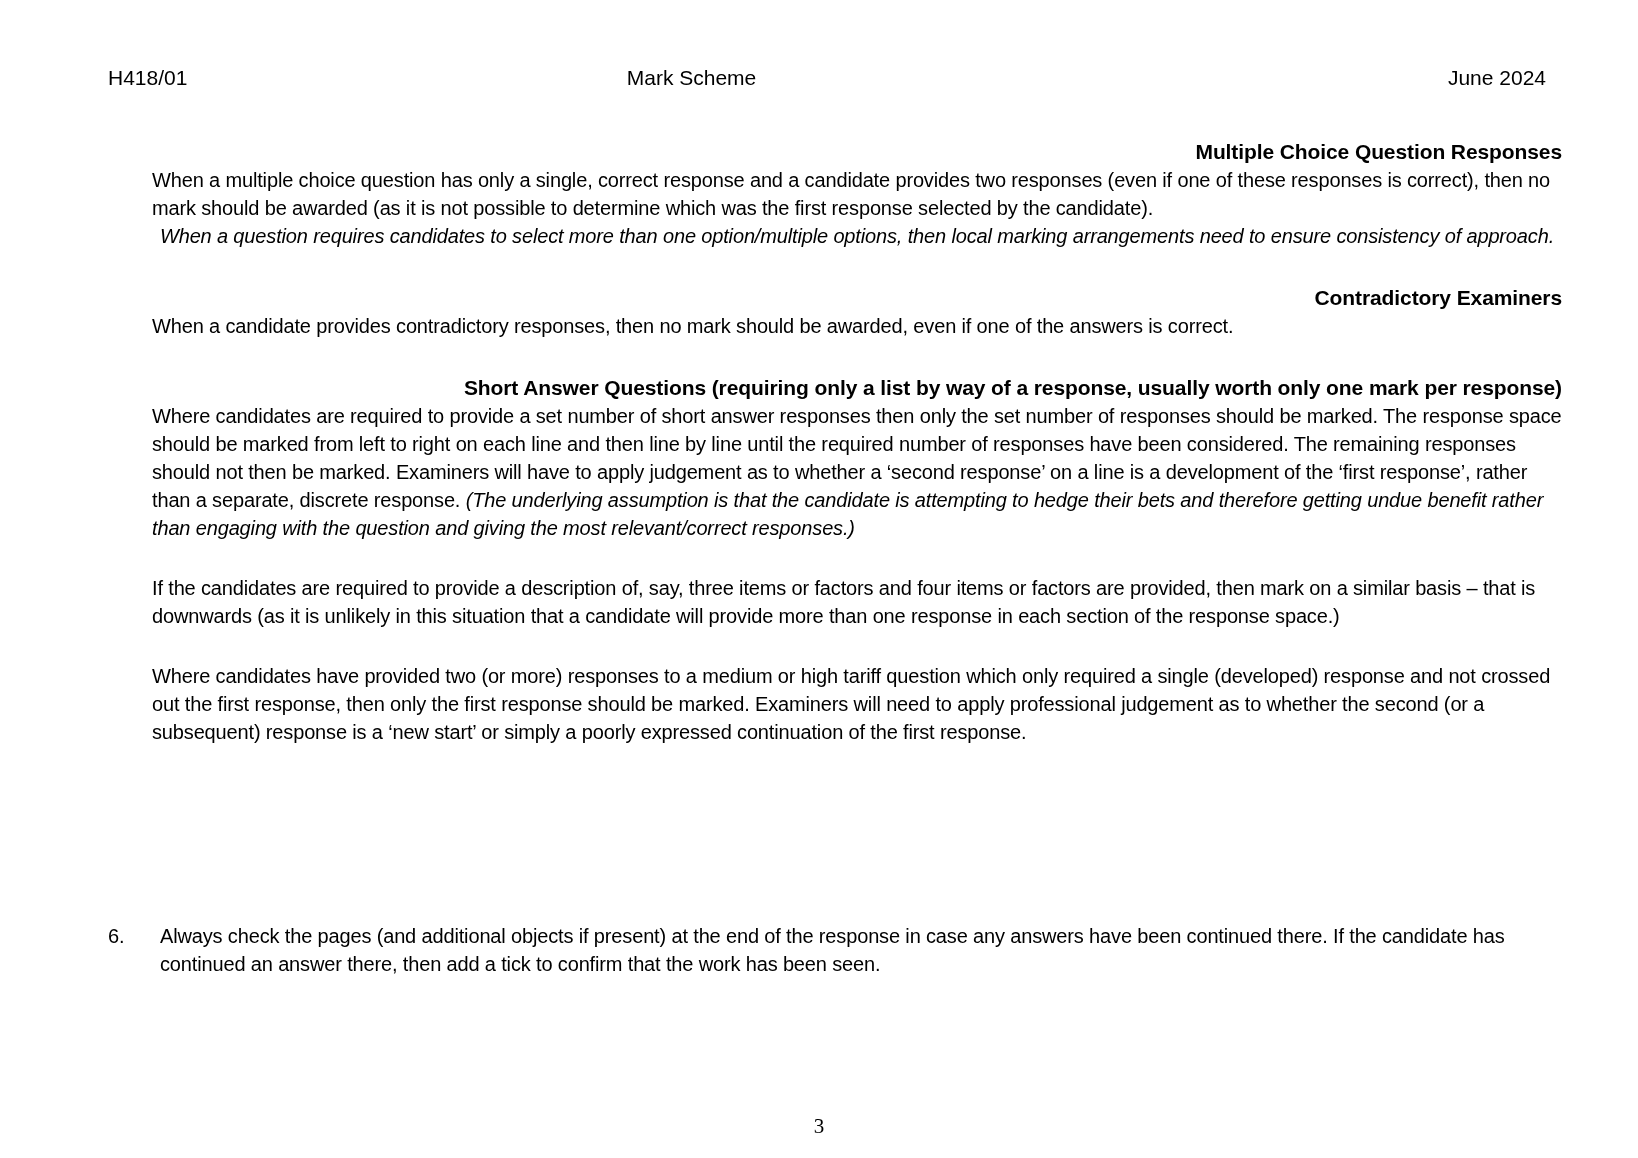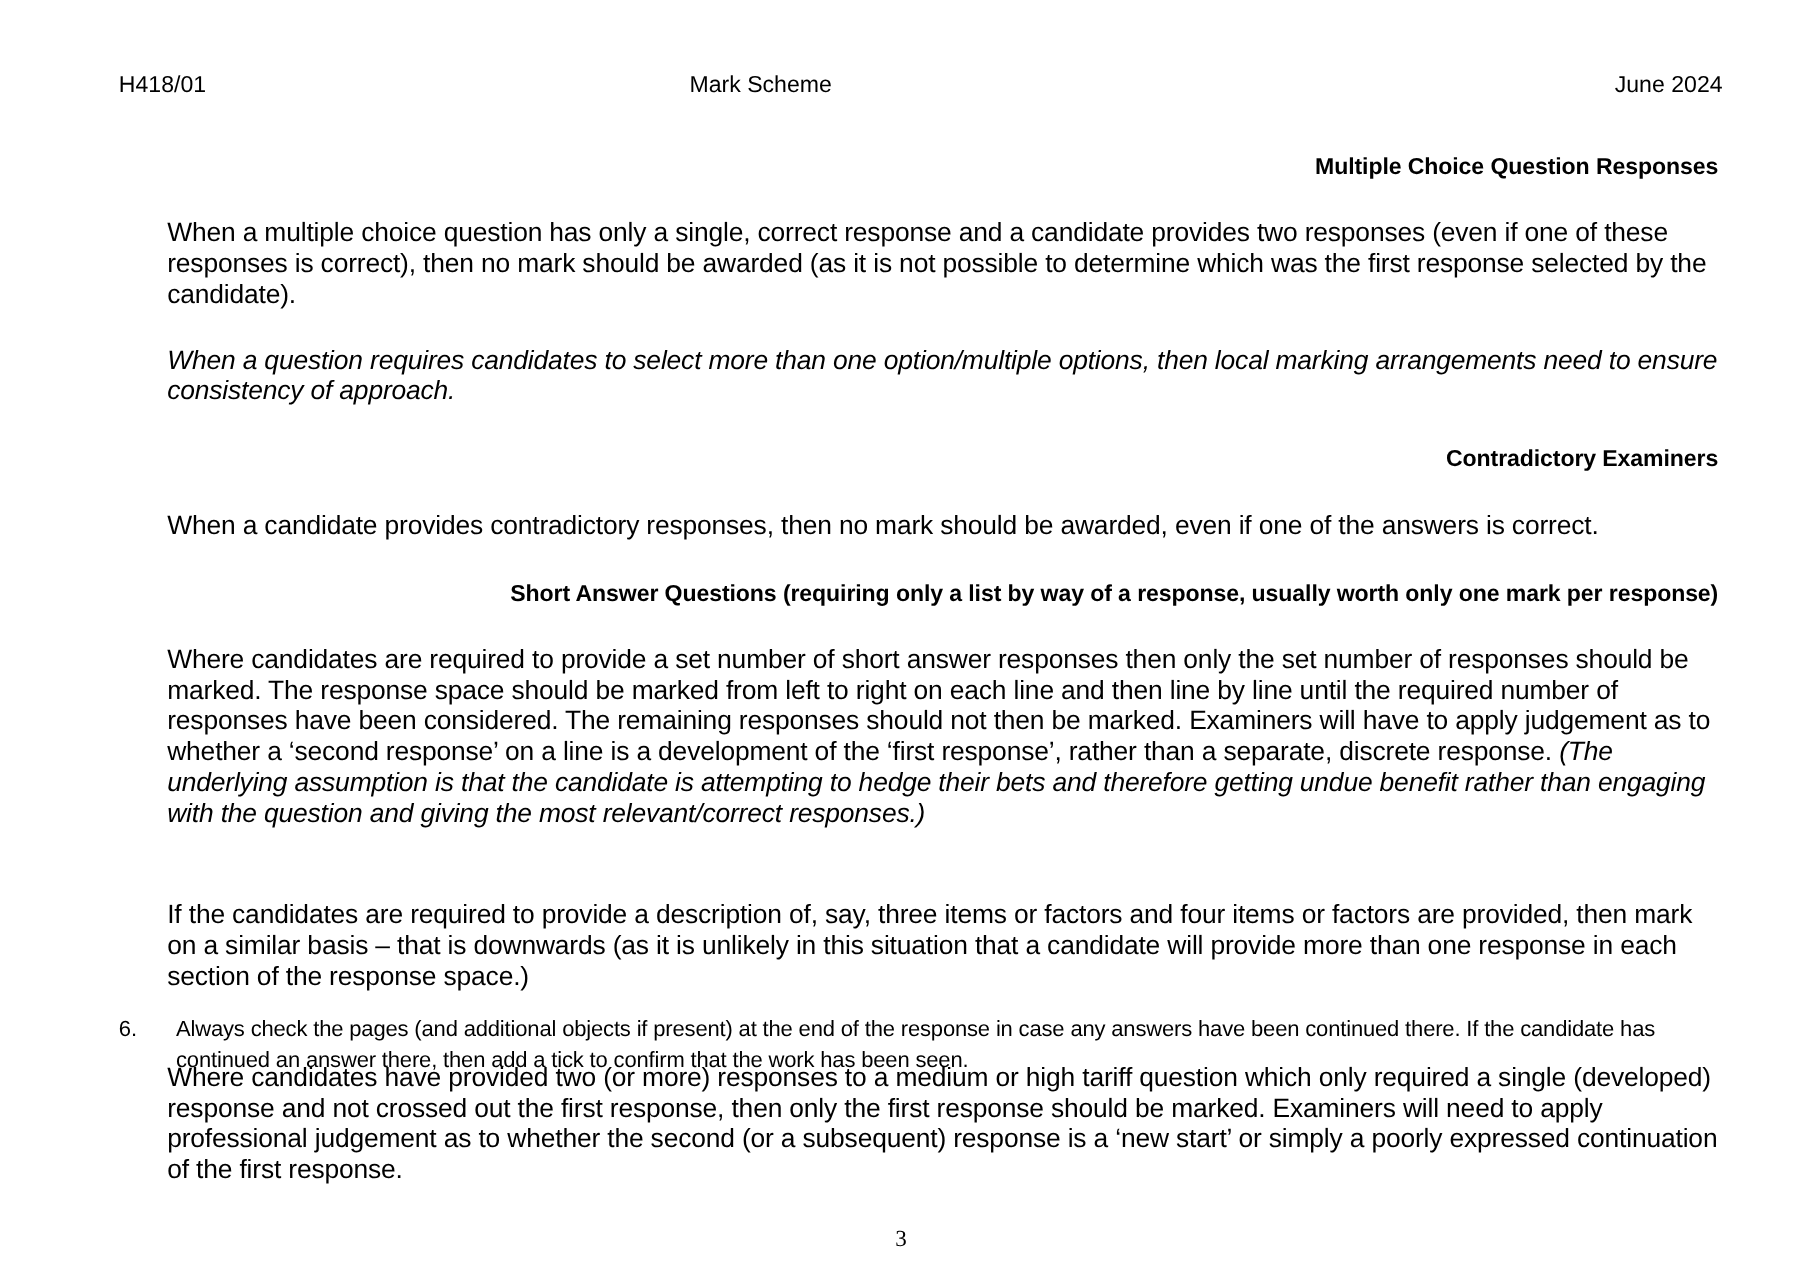"June 2024" .hr { right: 72px -> 92px }
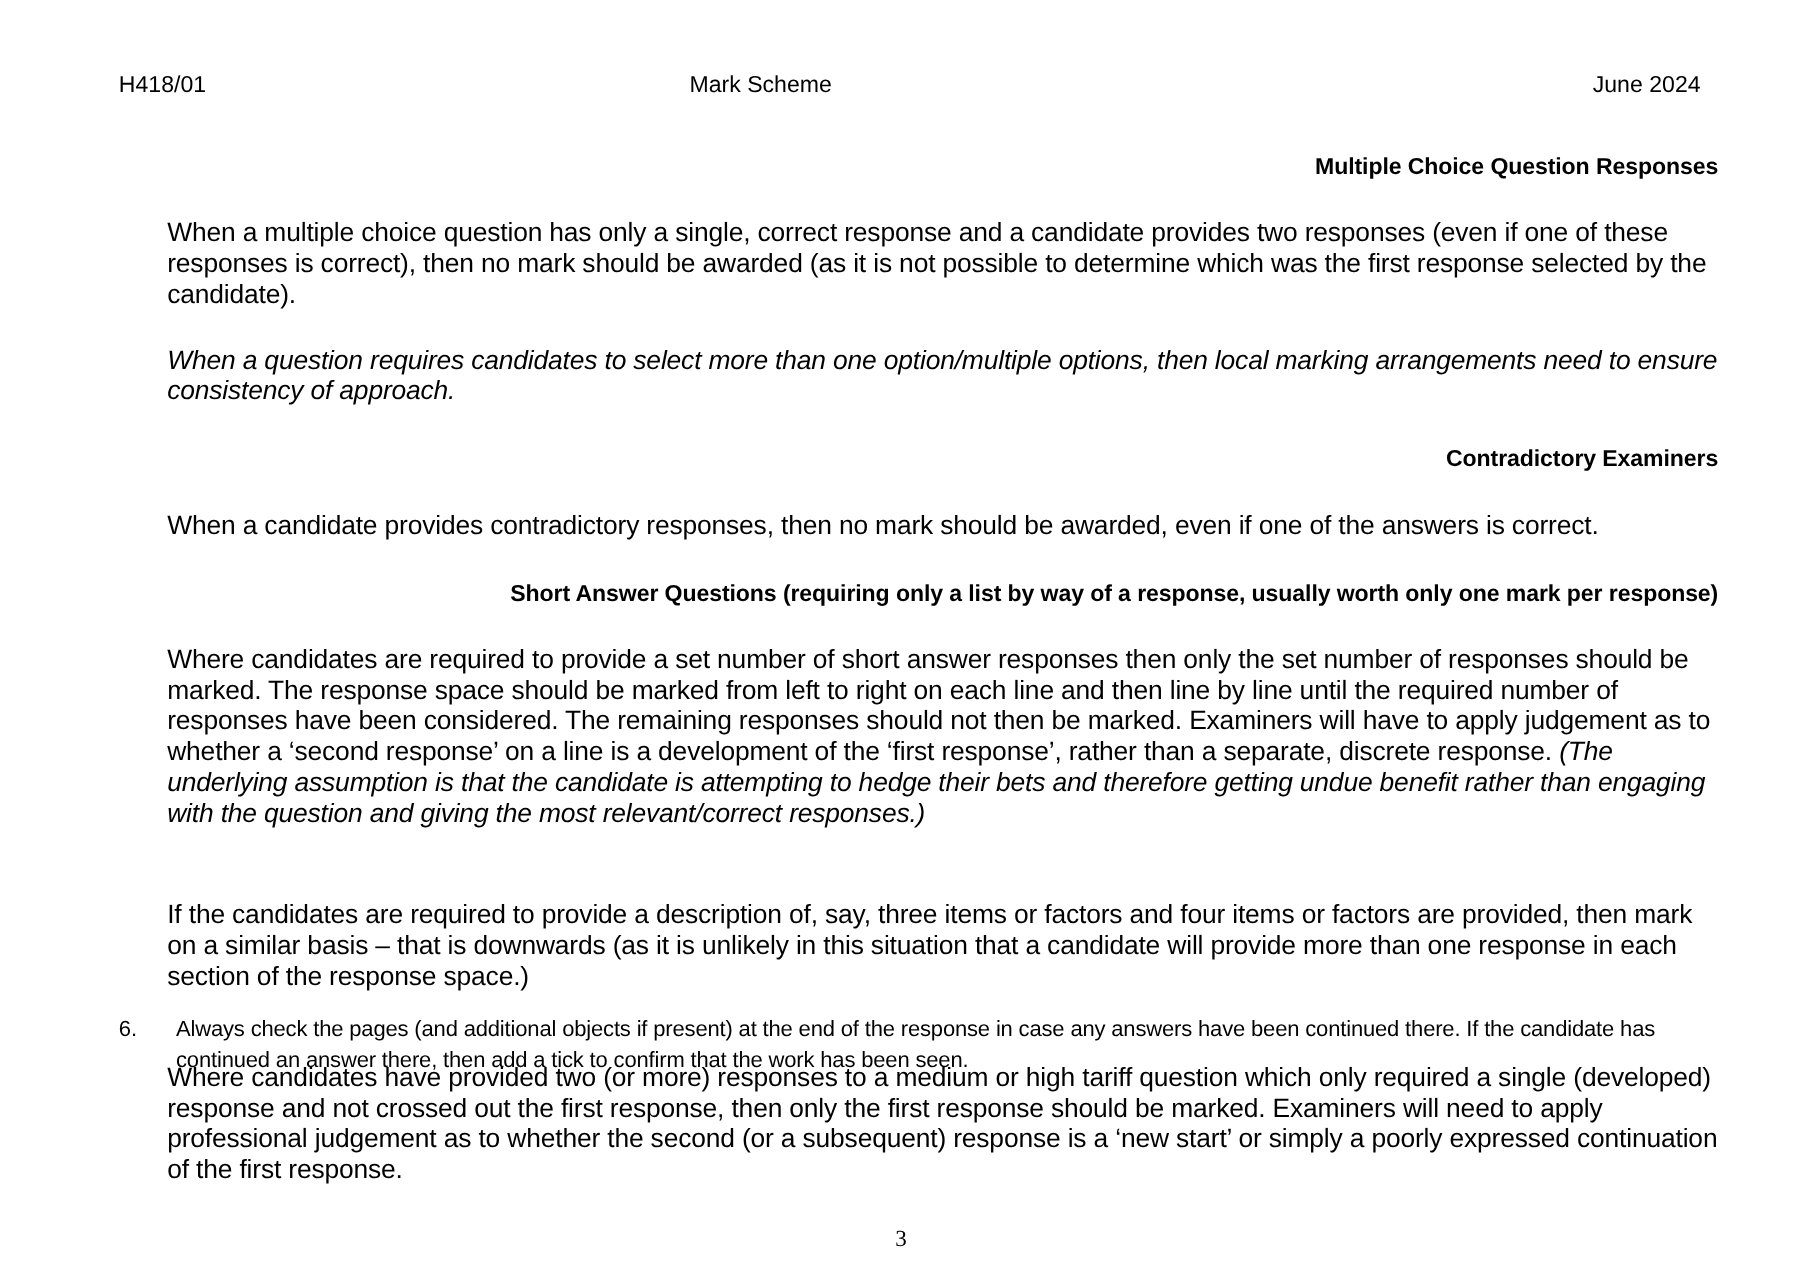"When a multiple choice question" .para { font-size: 24px -> 20px; margin-top: 32px -> none }
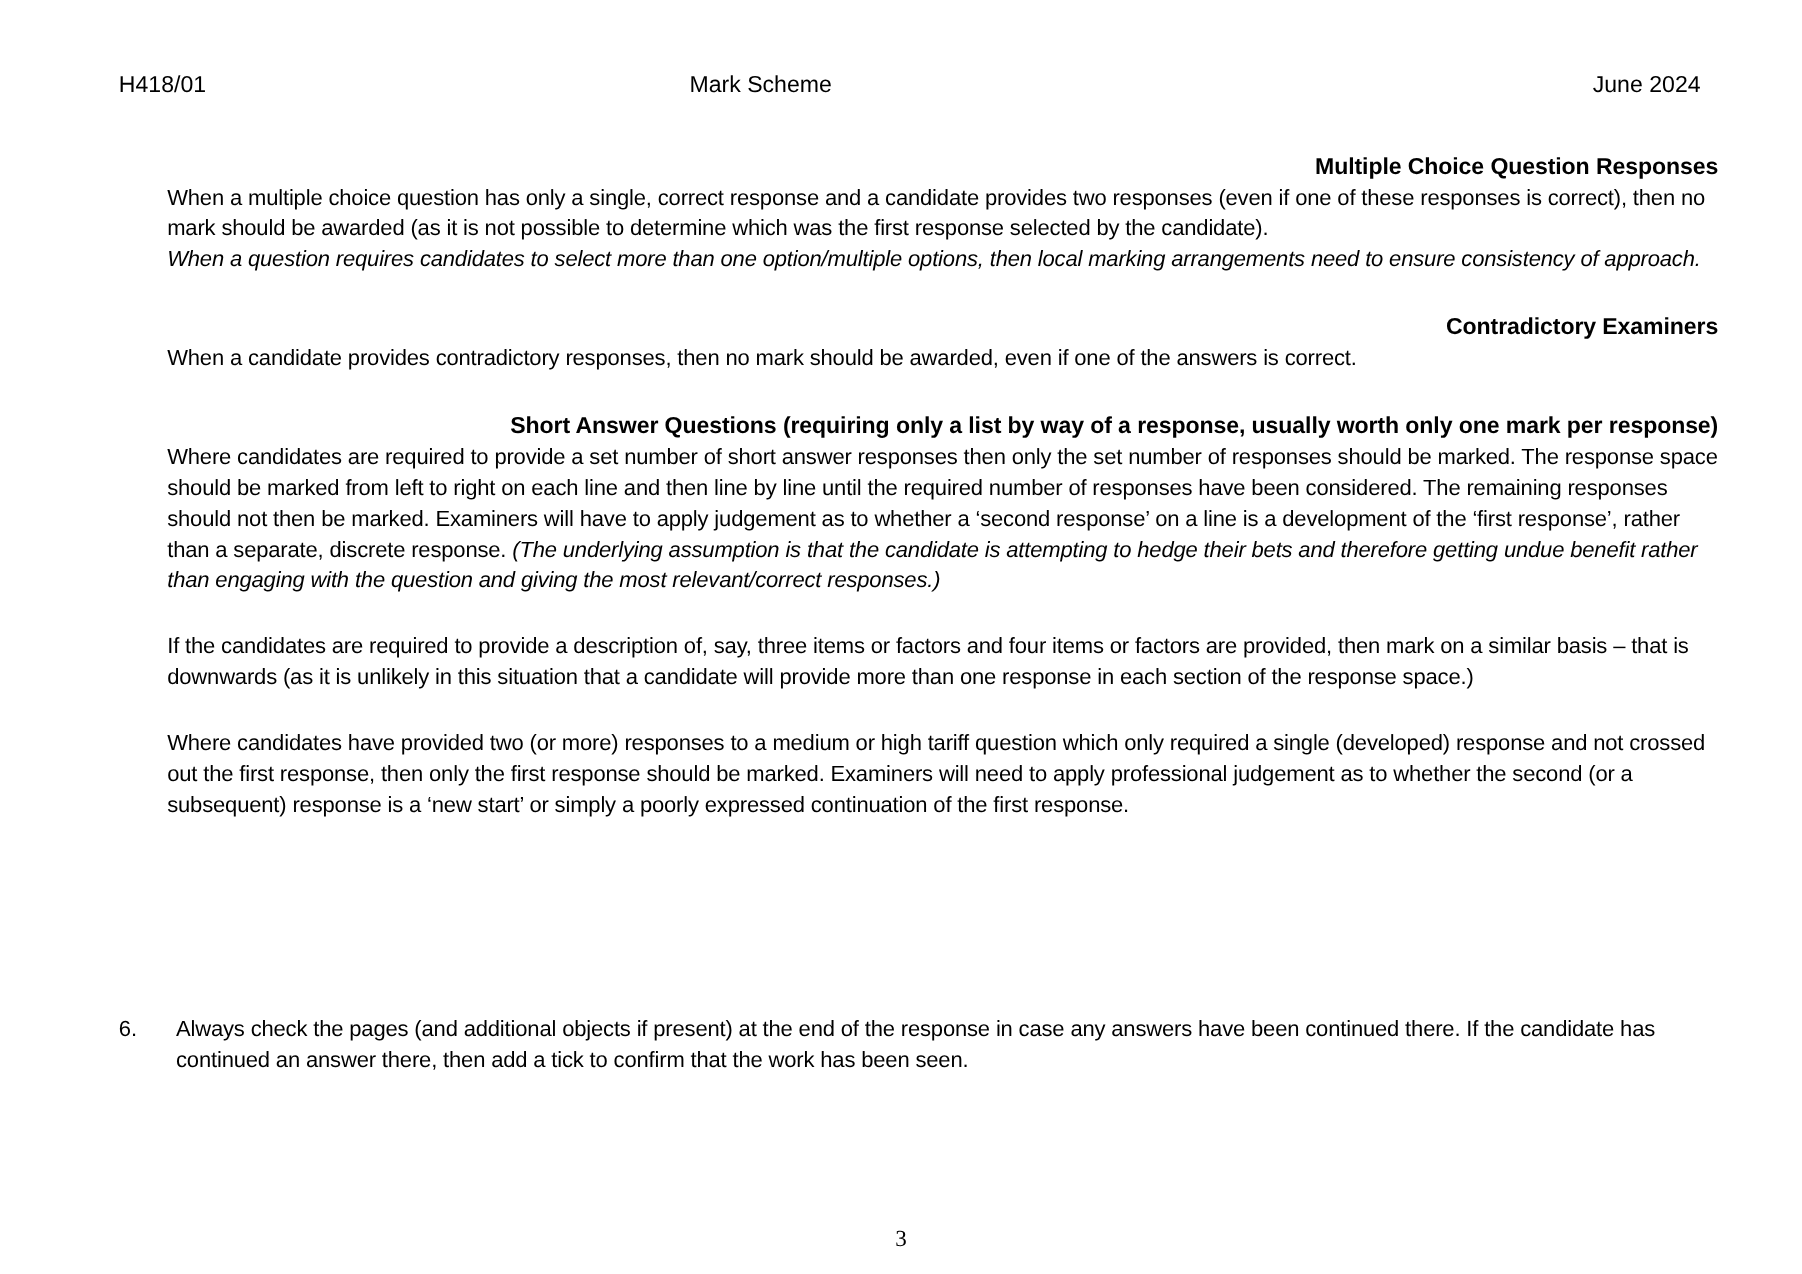"When a question requires candidates" .it { text-align: none -> center }
